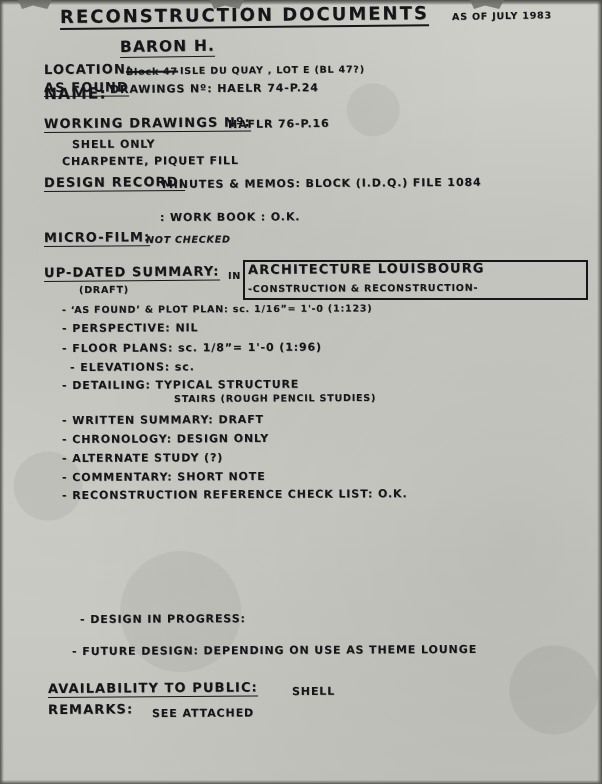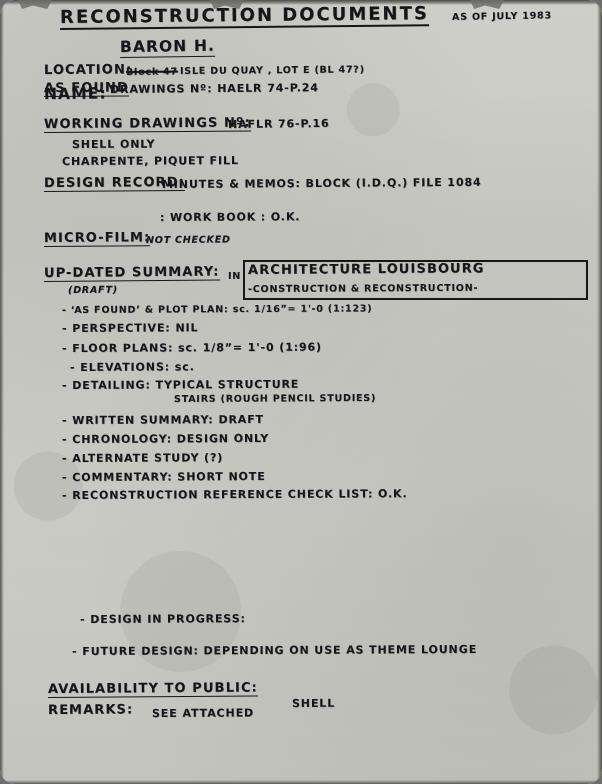"RECONSTRUCTION DOCUMENTS" #page { border-radius: 15px -> none }
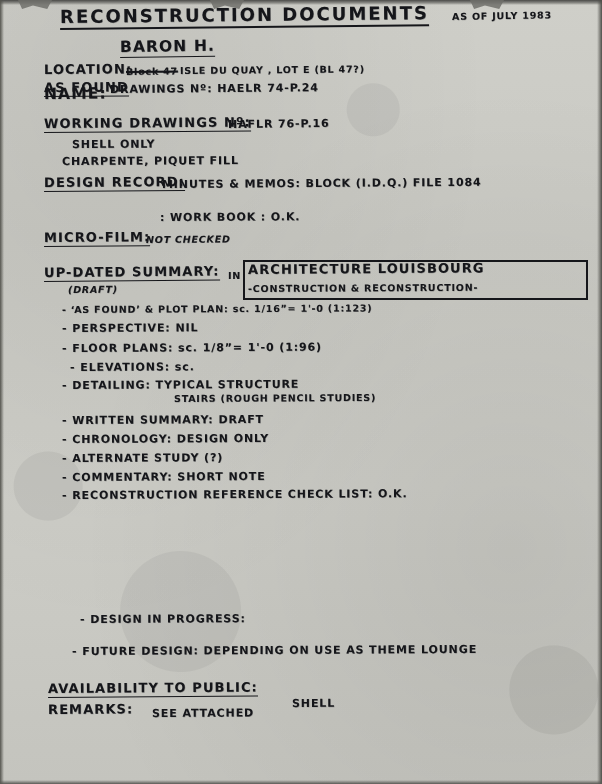"(DRAFT)" div.hw { font-style: italic -> none; left: 68px -> 79px }
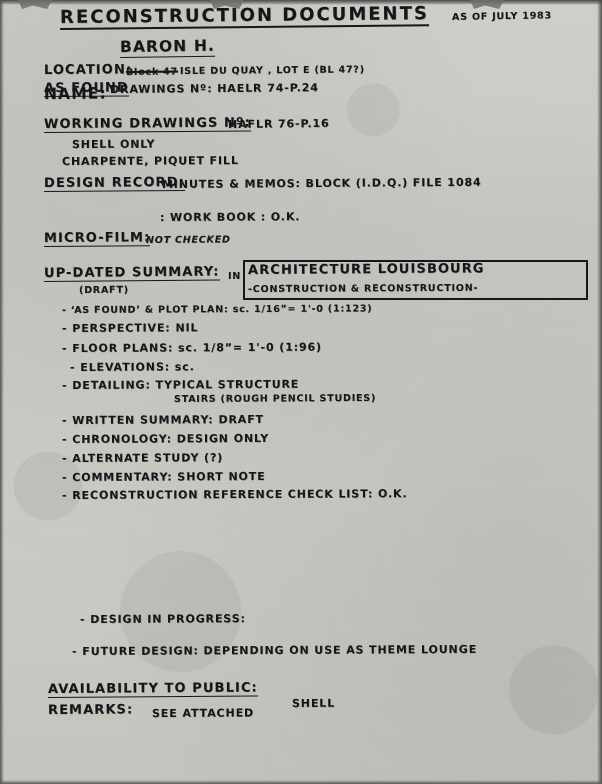"SHELL" div.hw { margin-top: 12px -> none }
